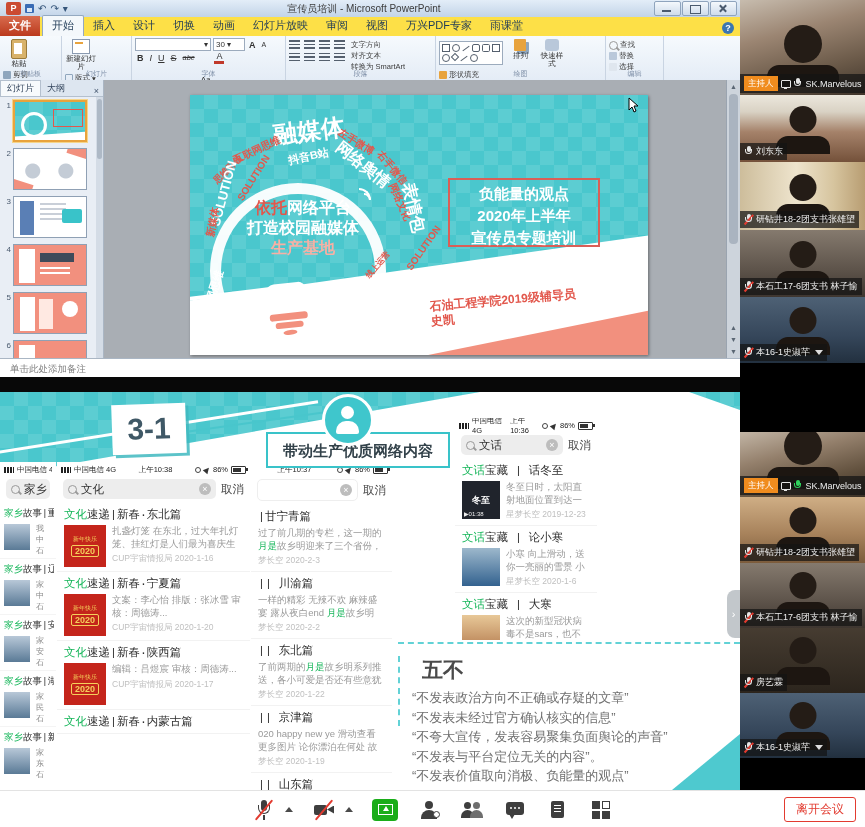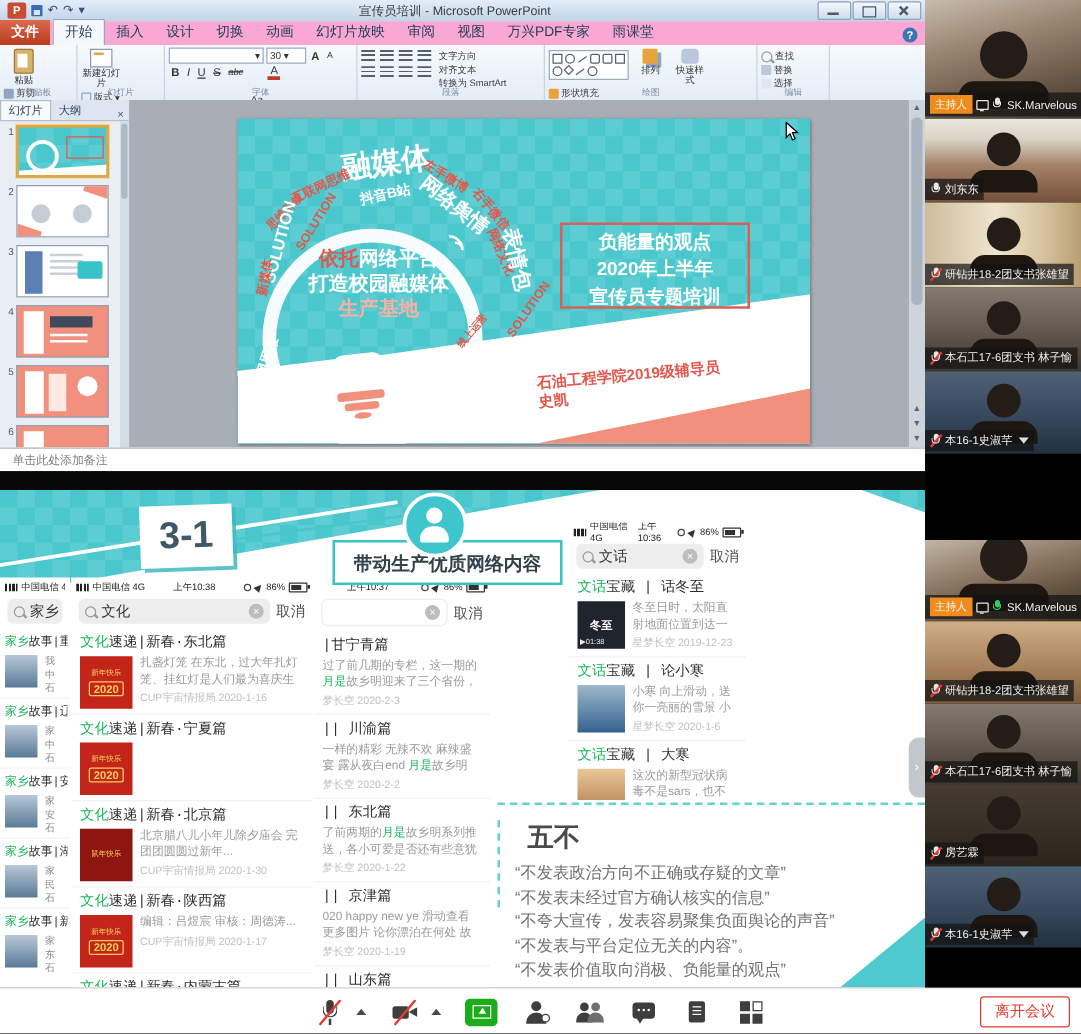"文件" .tabstrip { background: #f9a8d4 -> #fde047 }
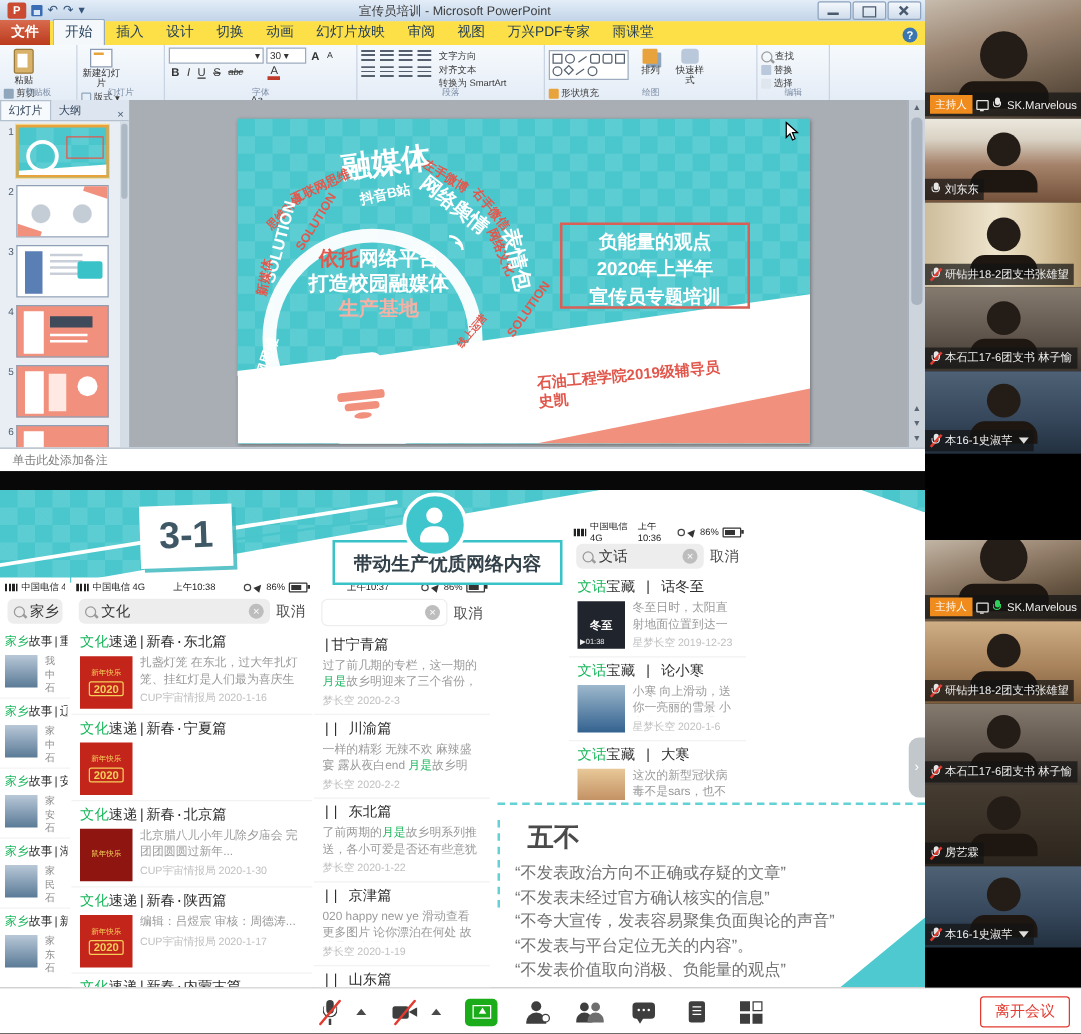"文案：李心怡 排版：张冰雪 审核：周德涛..." span { html: none -> <span> <span>文案：李心怡 排版：张冰雪 审核：周德涛...</span> <span>CUP宇宙情报局 2020-1-20</span> </span> }
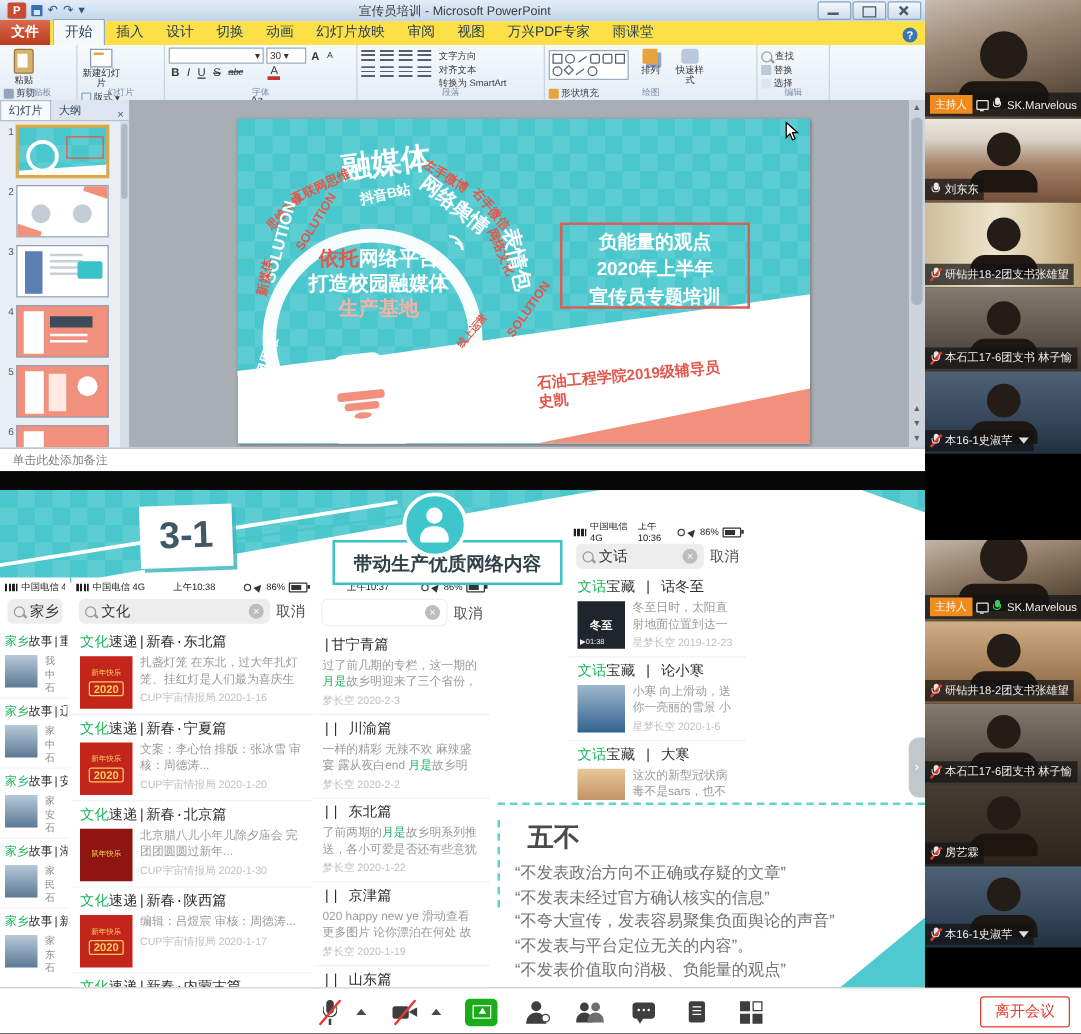"文化速递|新春·北京篇" div.pentry { html: <div> <div><span>文化</span><span>速递|新春·北京篇</span></div> <div> <span> <span>鼠年快乐</span> </span> <span> <span>北京腊八儿小年儿除夕庙会 完团团圆圆过新年...</span> <span>CUP宇宙情报局 2020-1-30</span> </span> </div> </div> -> none }
